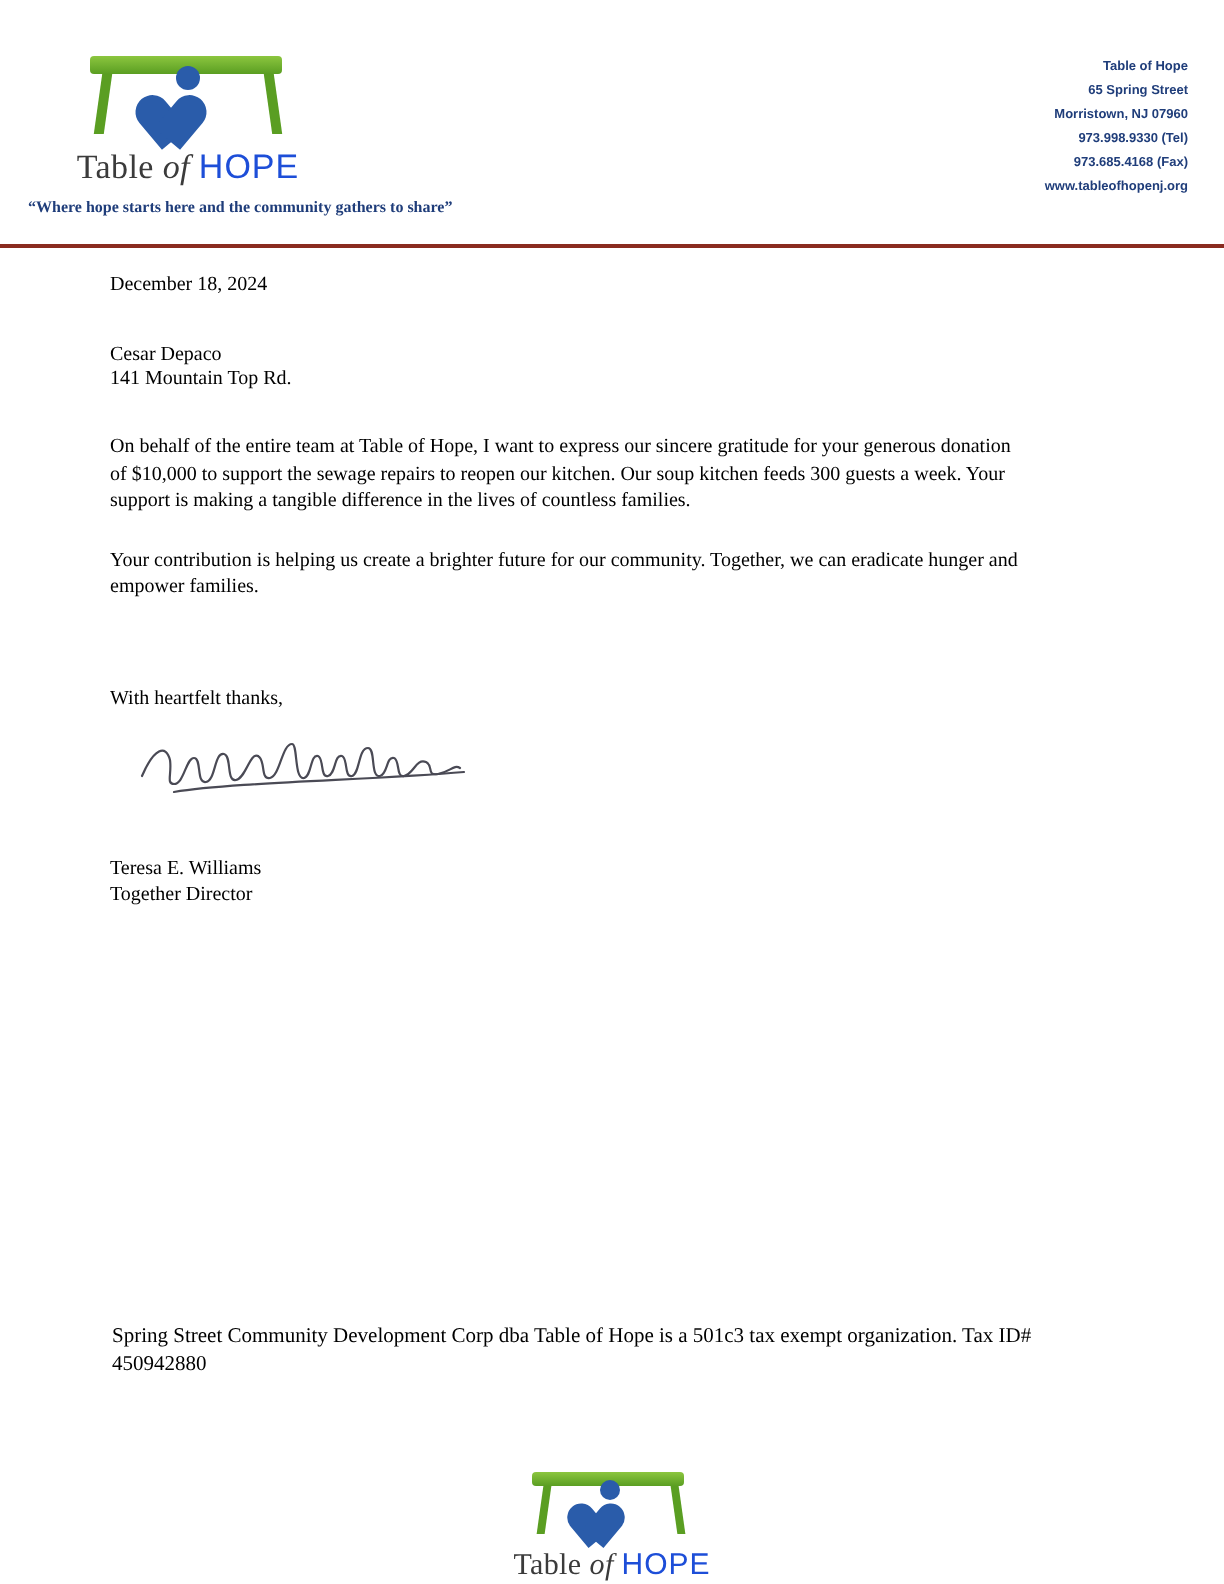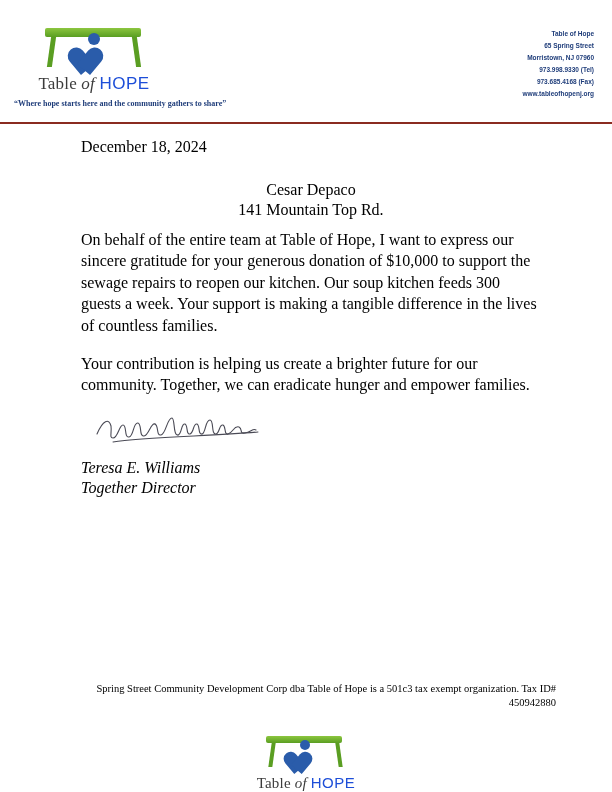"December 18, 2024" .letter { font-size: 16px -> 10px; left: 81px -> 55px }
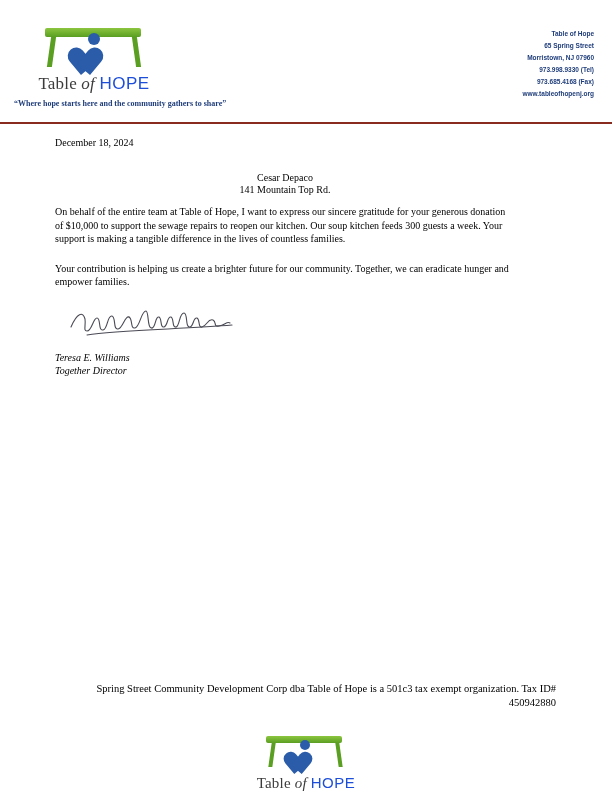"Cesar Depaco" .recipient { margin-bottom: 8px -> 20px; text-align: center -> none }
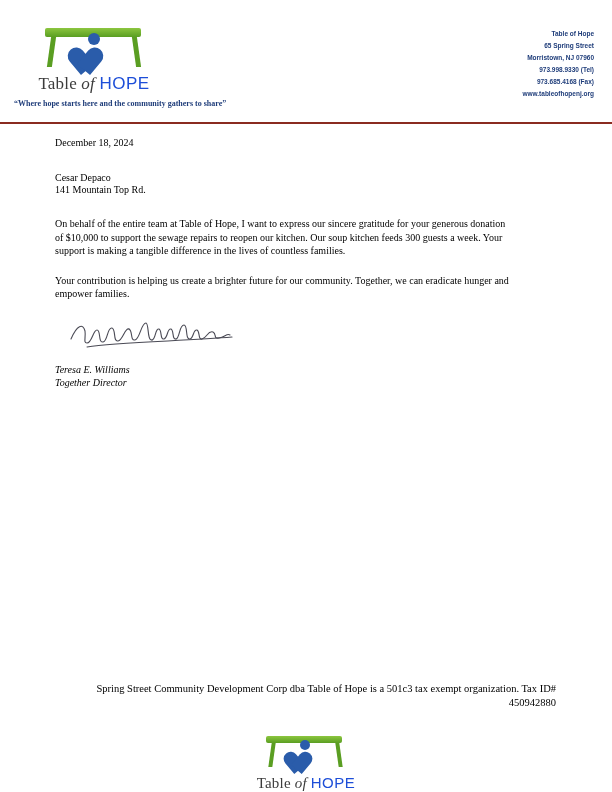"With heartfelt thanks," div.closing { html: none -> <div>With heartfelt thanks,</div> }
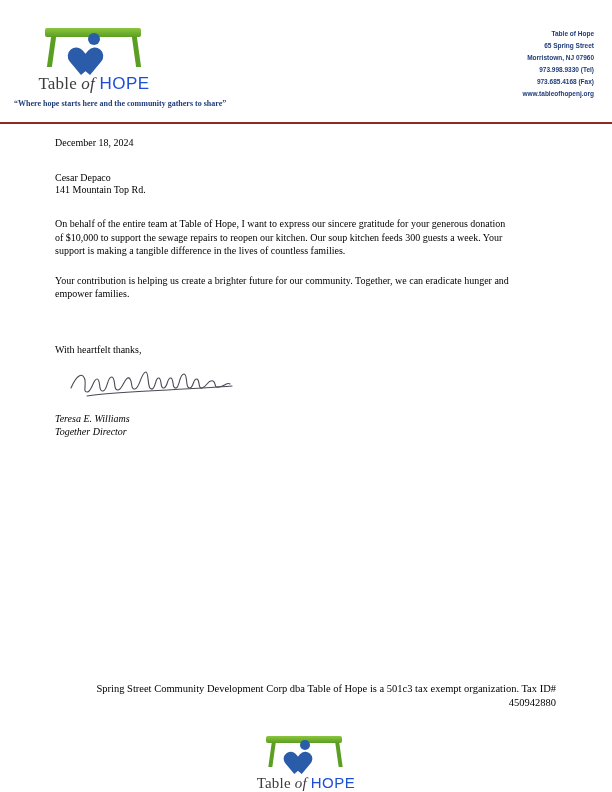"Teresa E. Williams" .signer { font-style: italic -> none; margin-top: 8px -> 24px }
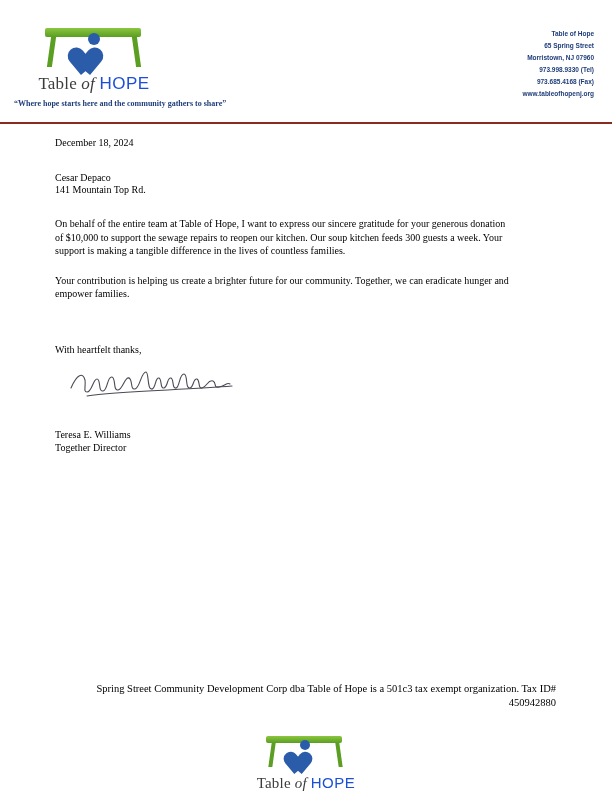"Spring Street Community Development Corp" .footer-note { text-align: right -> left; top: 682px -> 662px }
